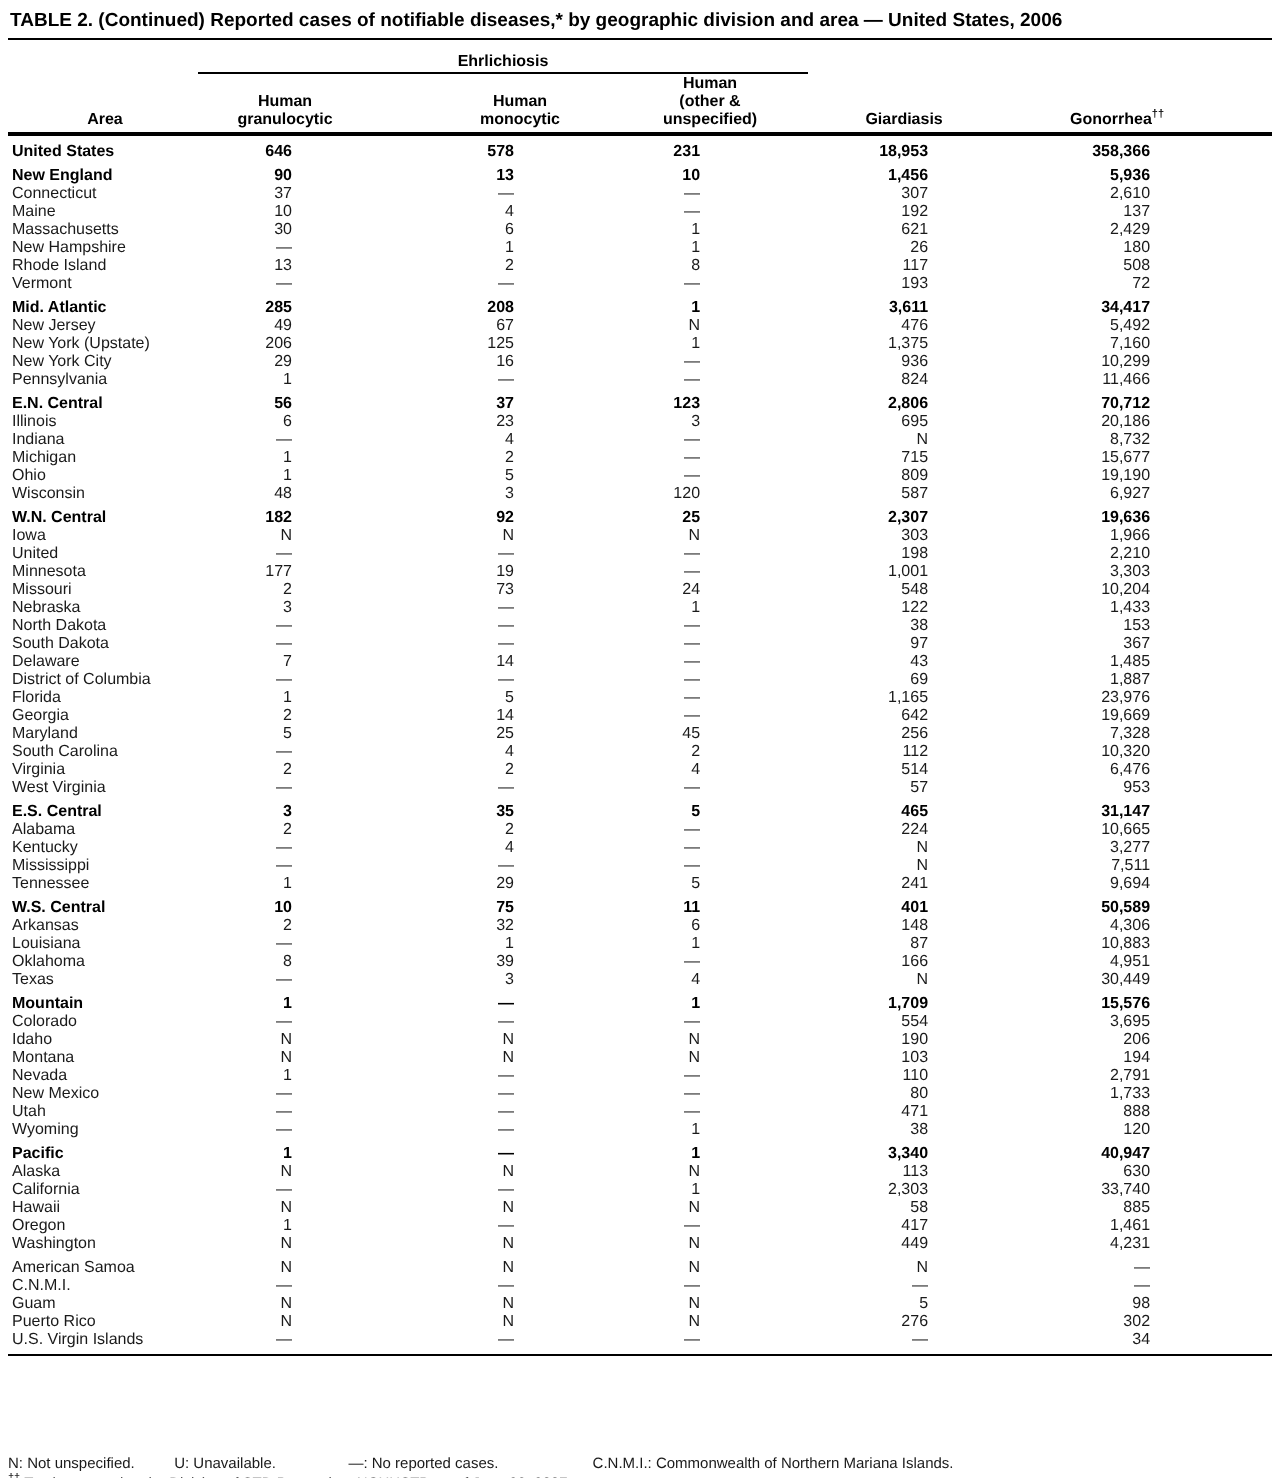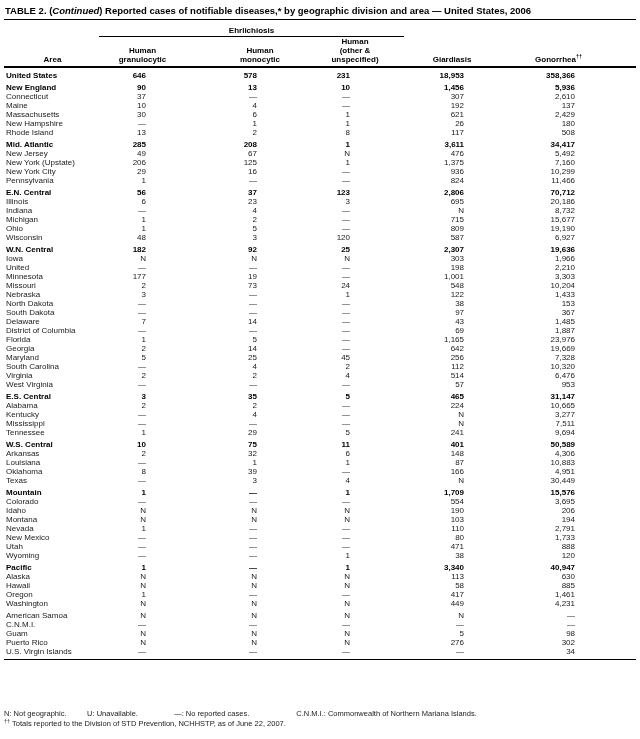"Continued" .title .it { font-style: italic -> none }
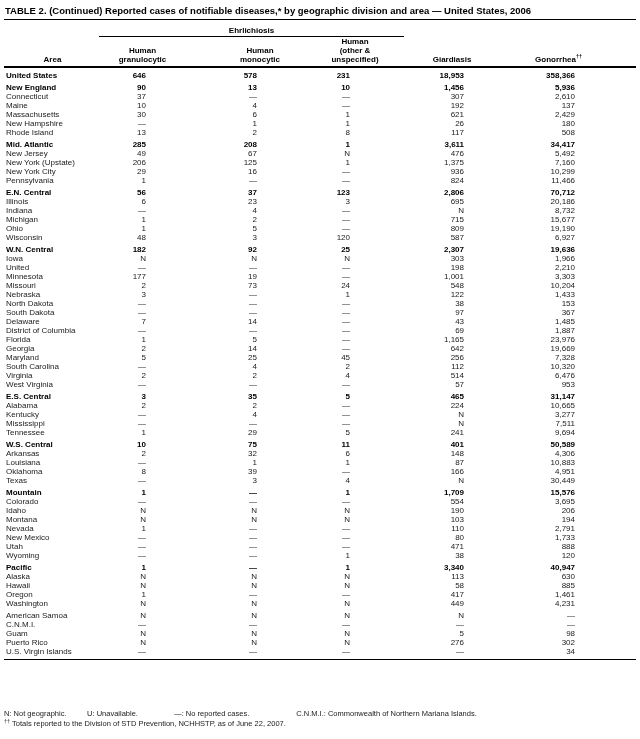"Vermont" tr { html: none -> <tr> <td>Vermont</td> <td>—</td> <td>—</td> <td>—</td> <td>193</td> <td>72</td> </tr> }
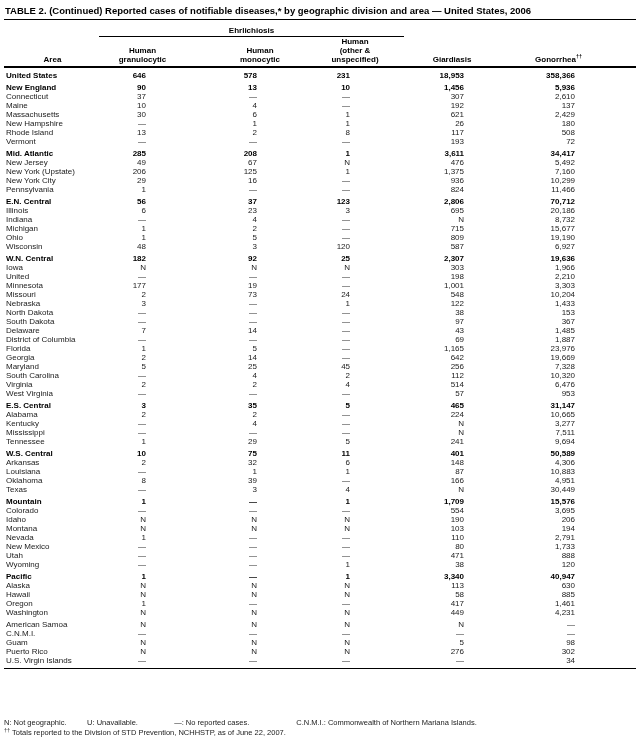"California" tr { html: none -> <tr> <td>California</td> <td>—</td> <td>—</td> <td>1</td> <td>2,303</td> <td>33,740</td> </tr> }
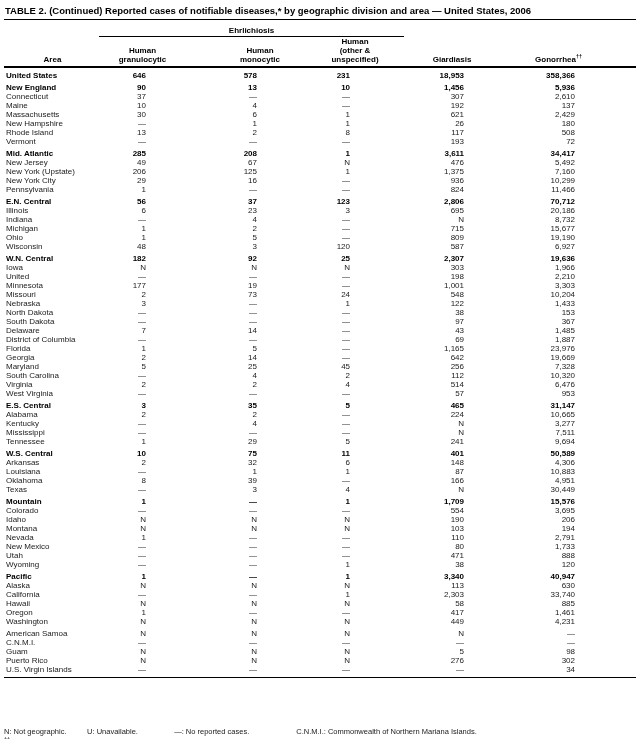"N: Not geographic." span.fn1 { text: geographic -> unspecified }
